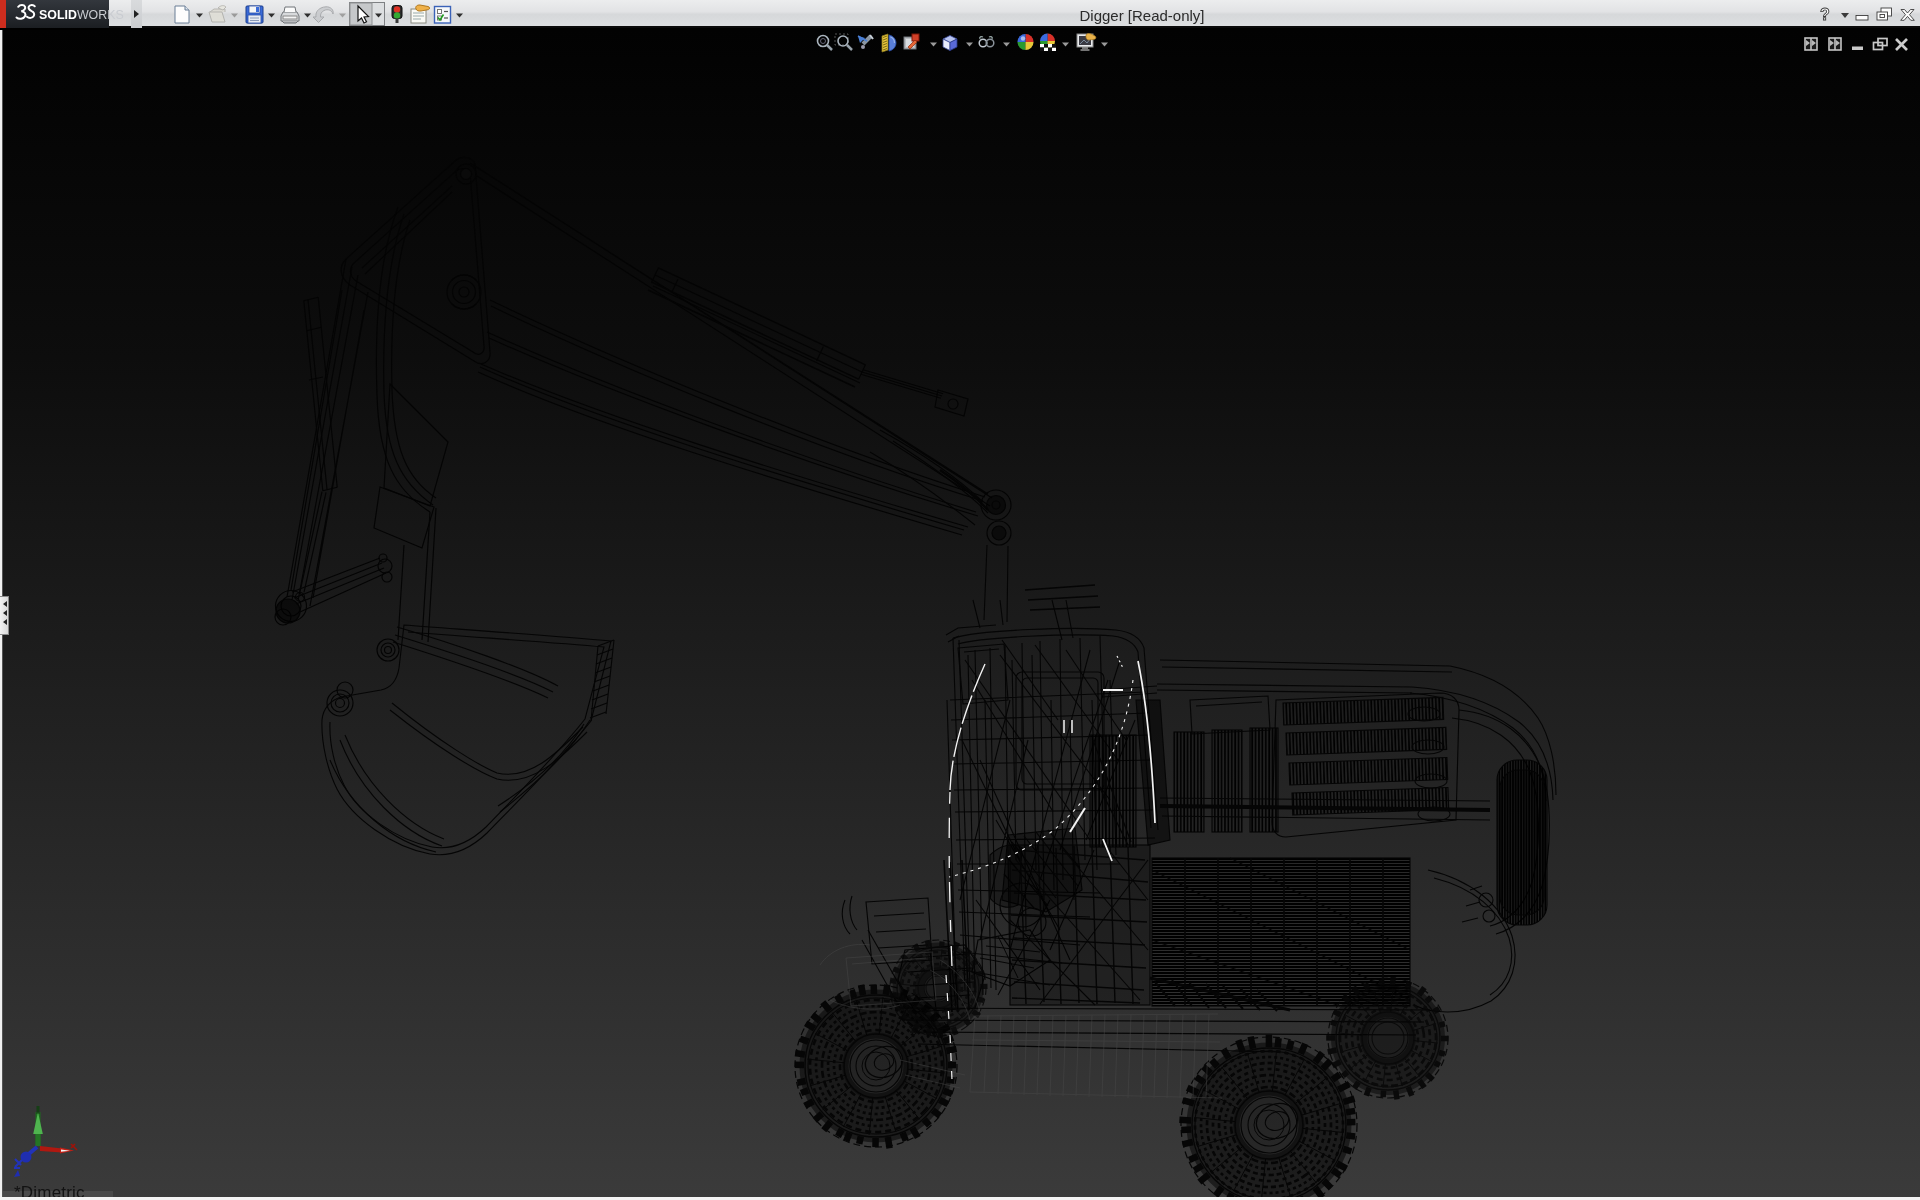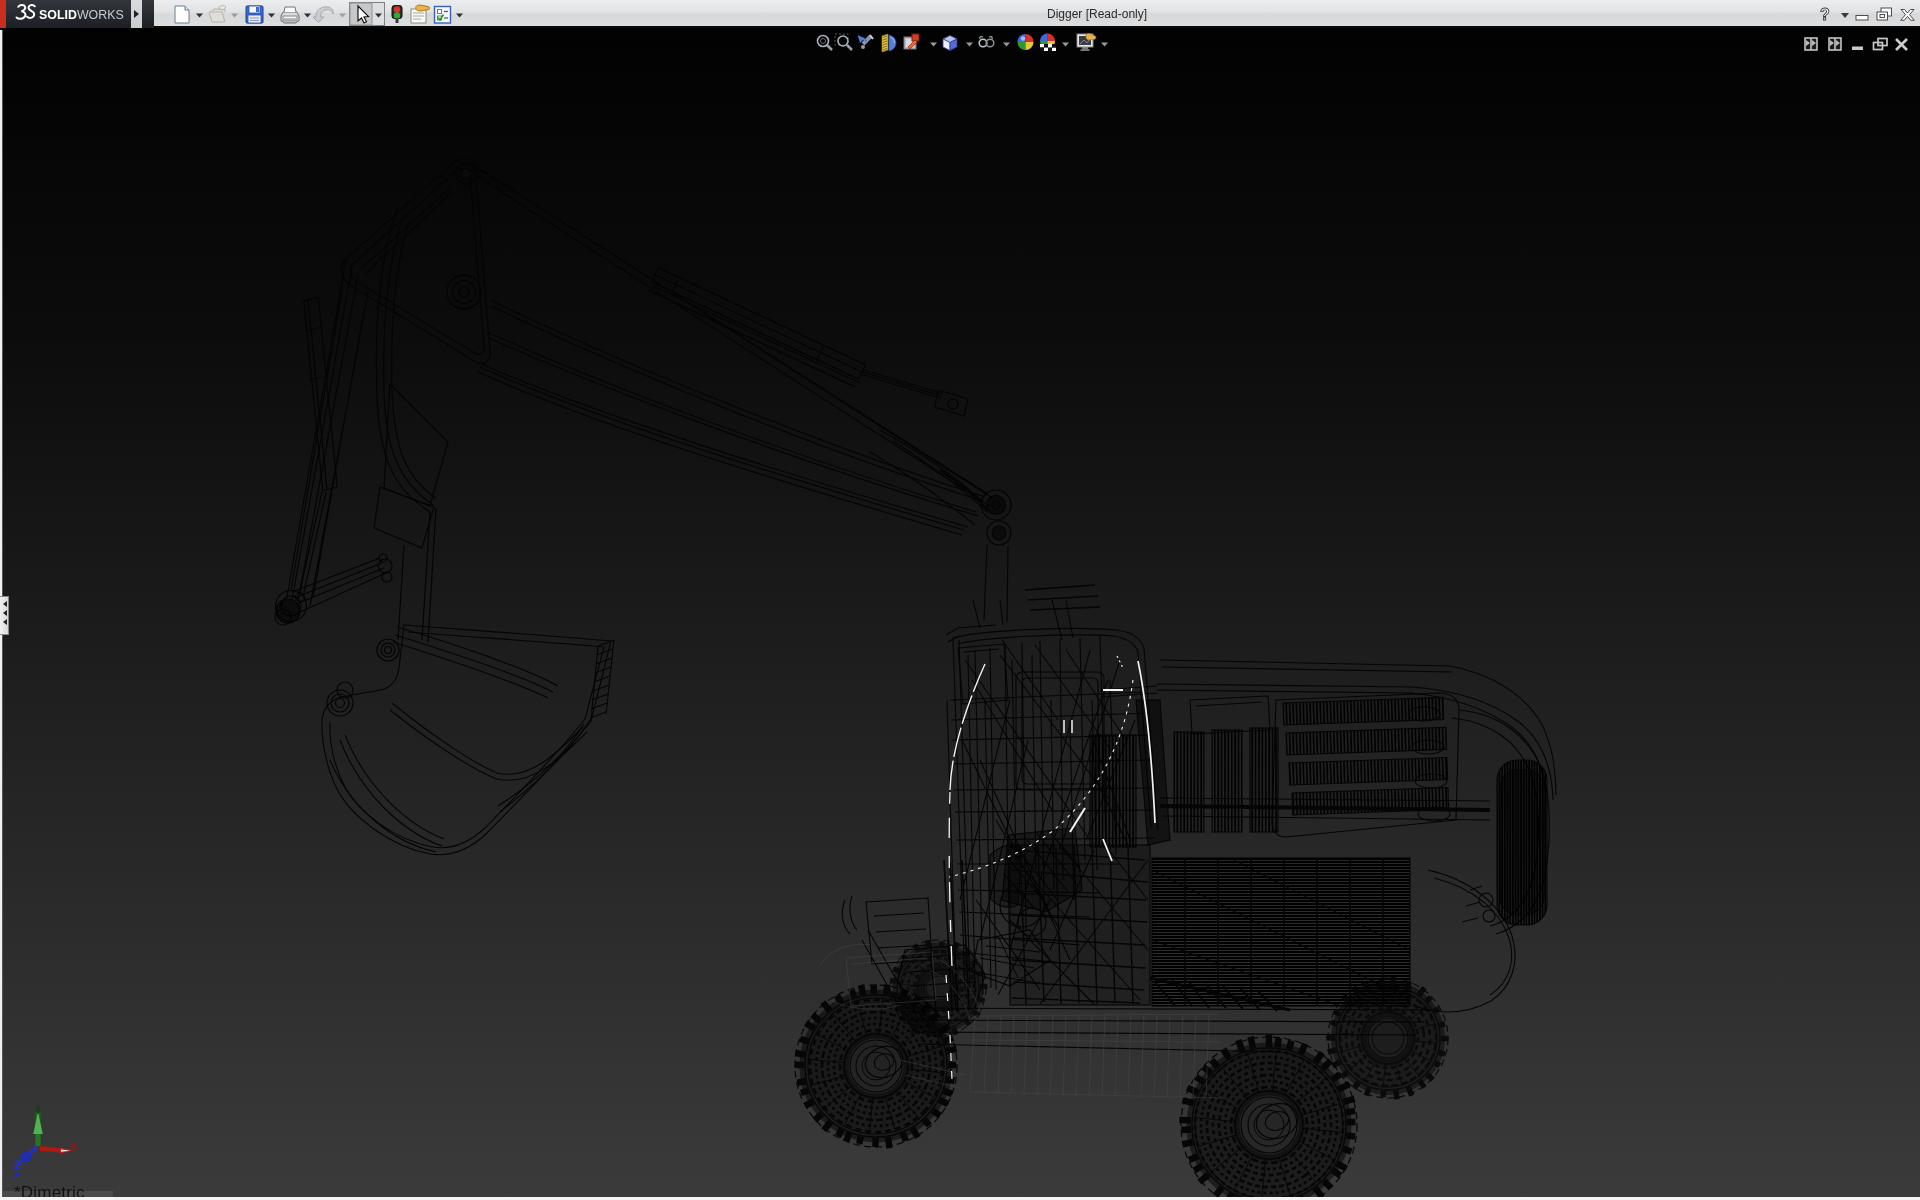"SOLIDWORKS" #logo { width: 148px -> 103px }
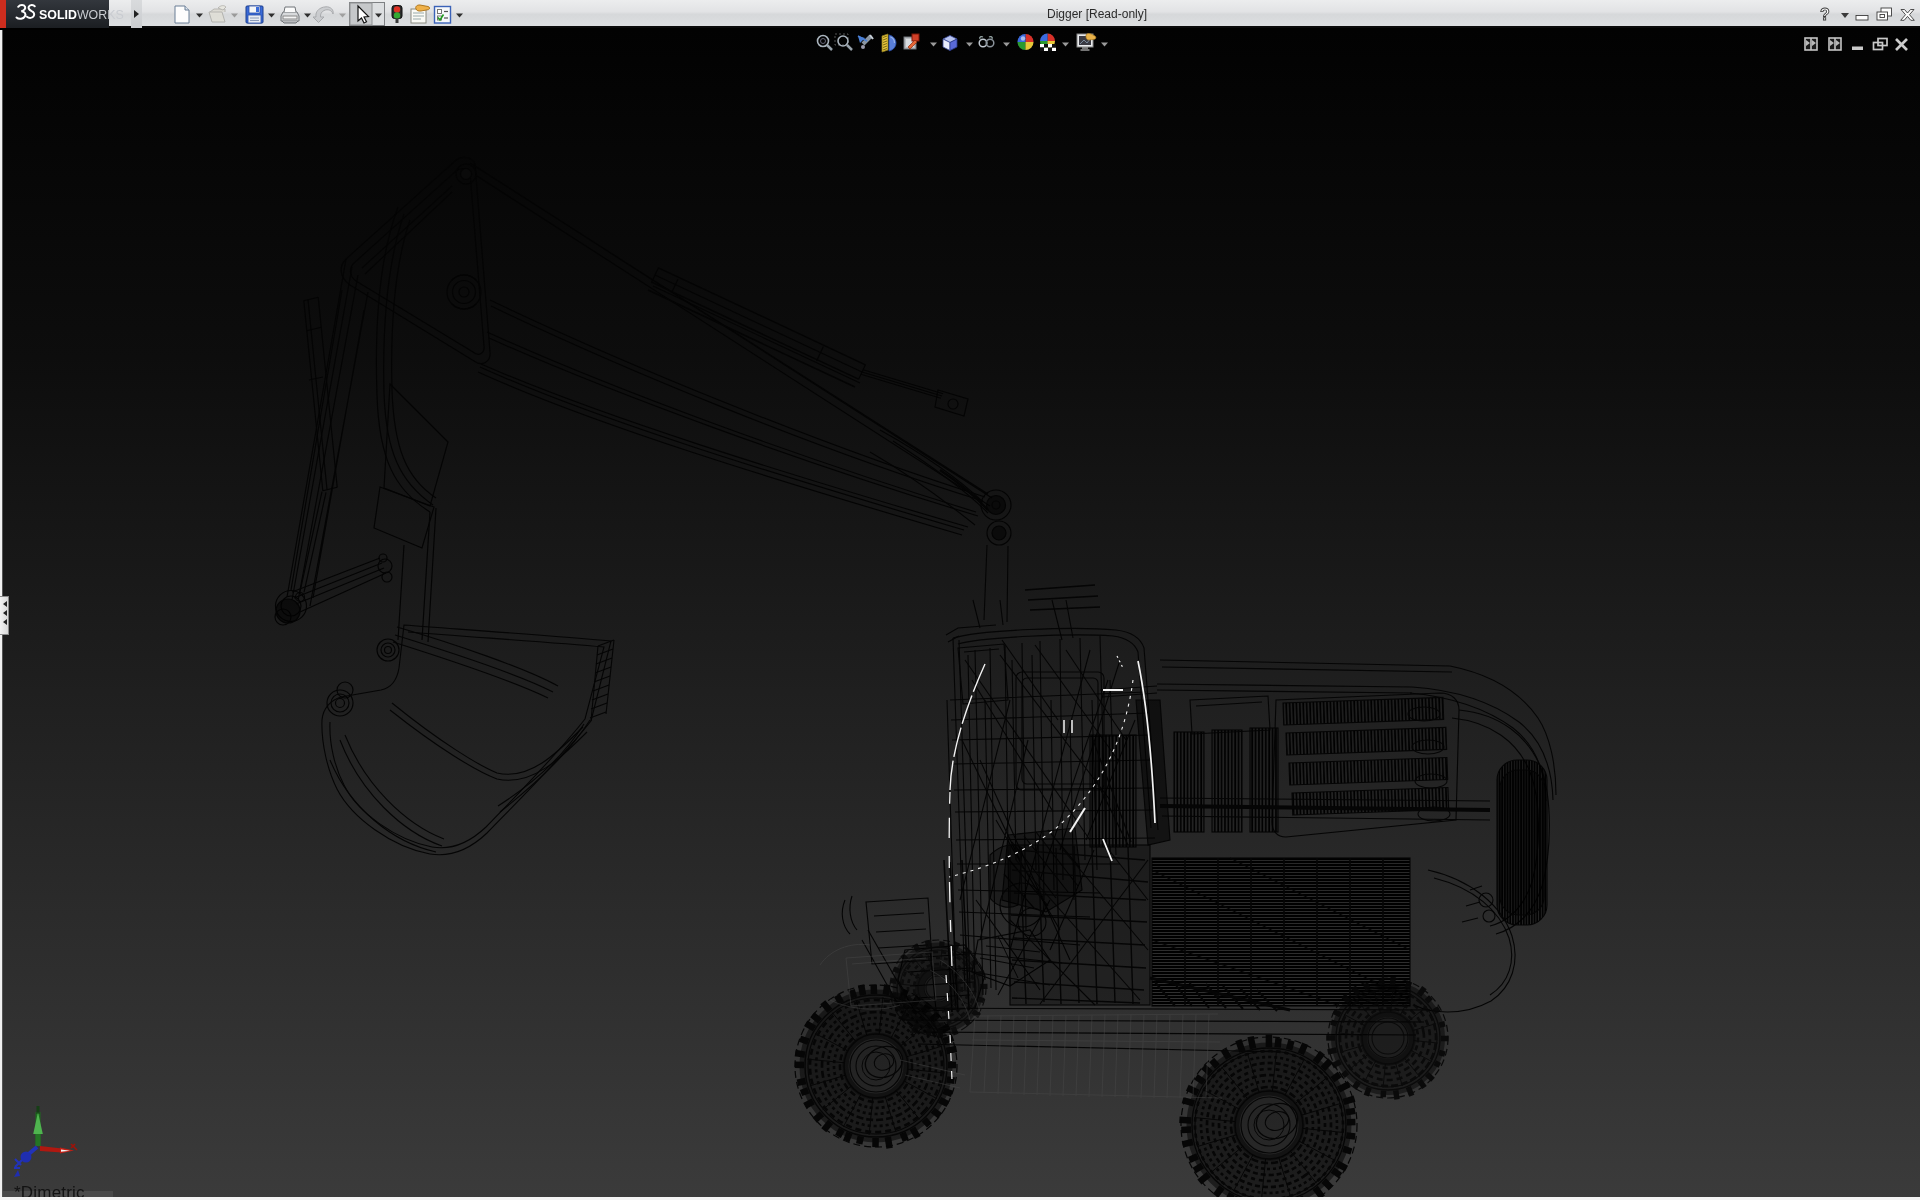"Digger [Read-only]" #title { font-size: 12px -> 15px; text-align: none -> center }
